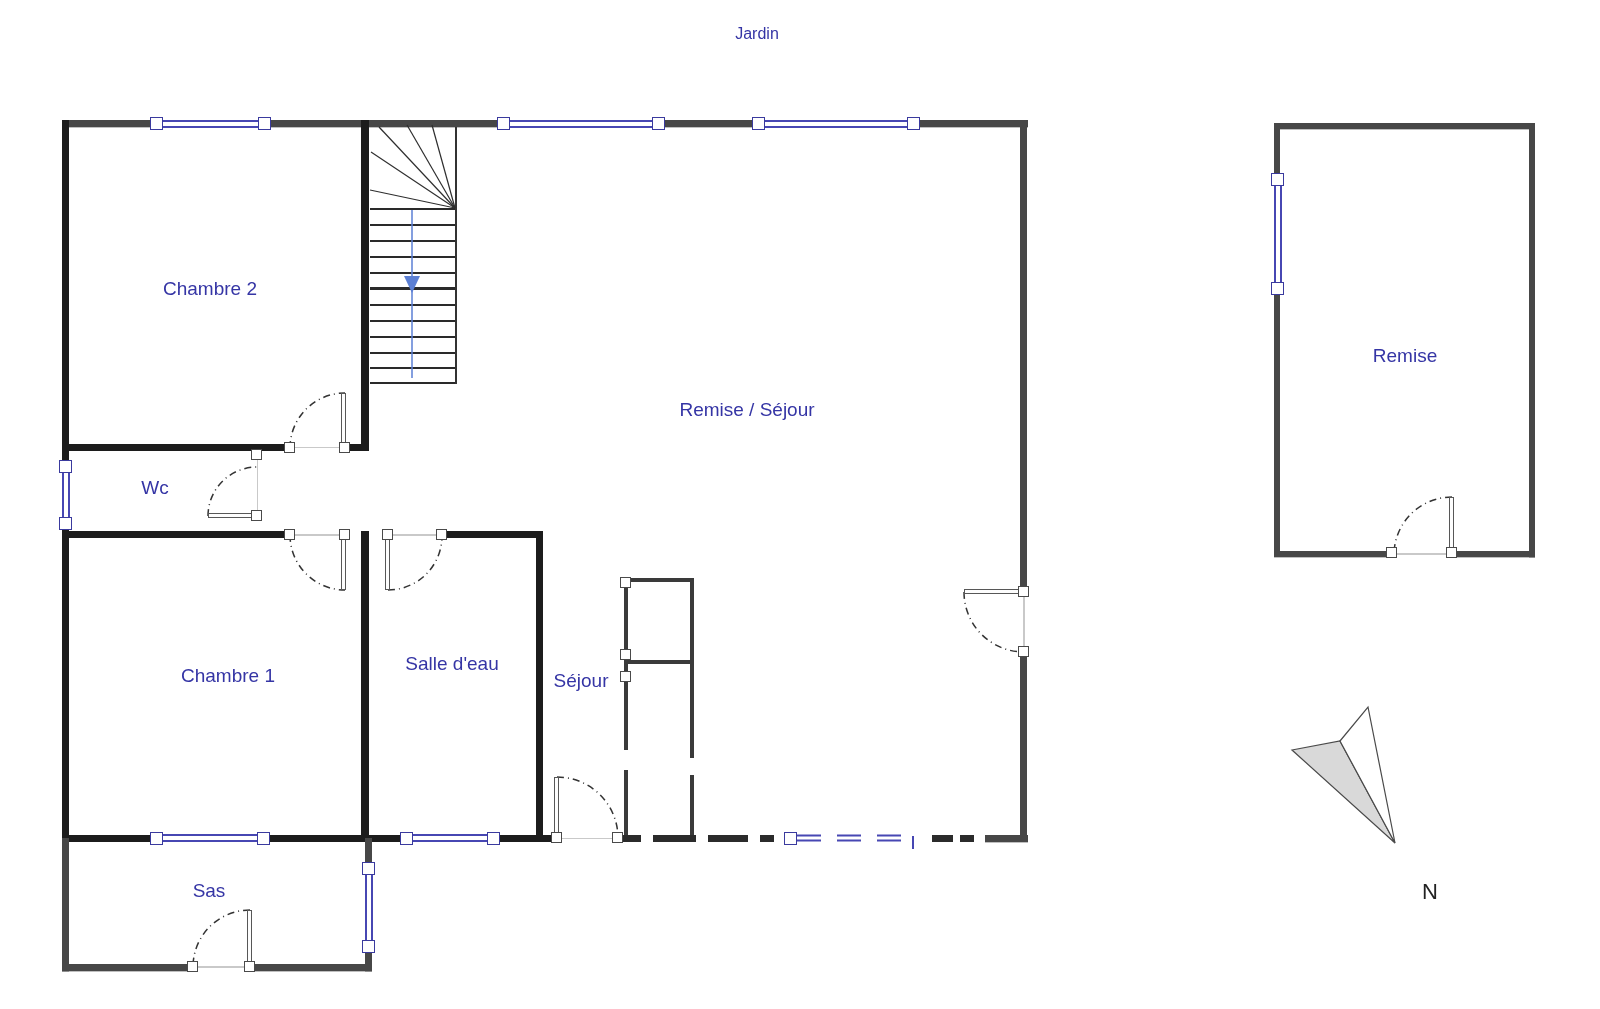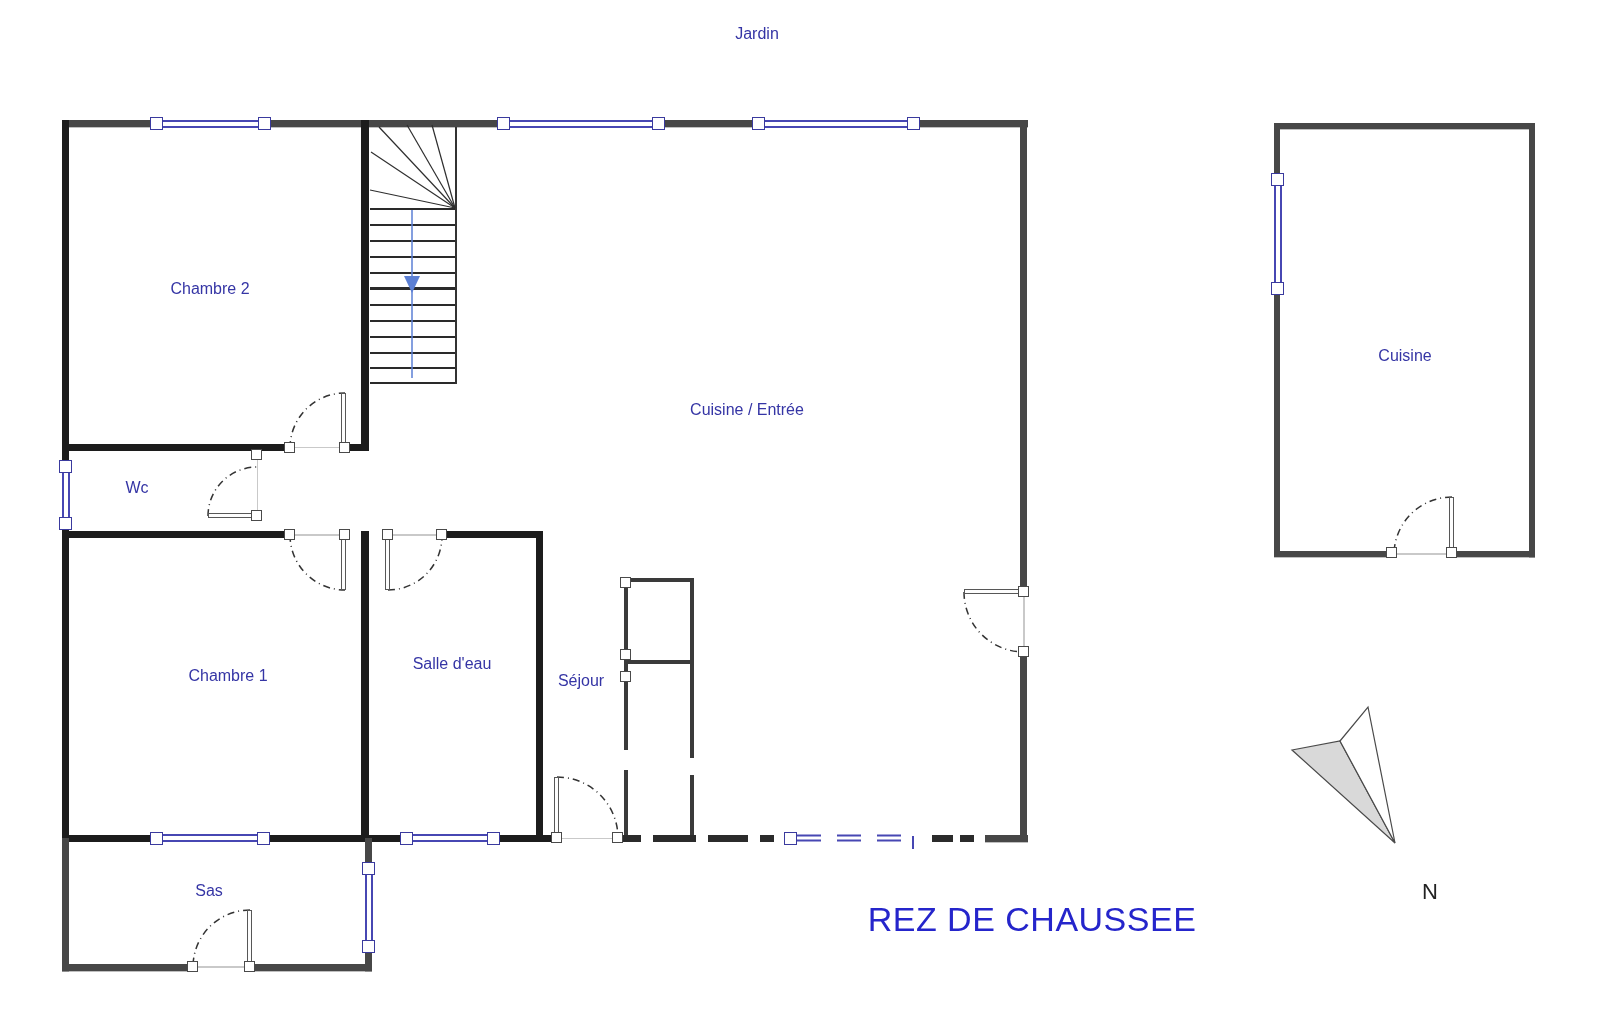"Chambre 2" .lbl { font-size: 16px -> 19px }
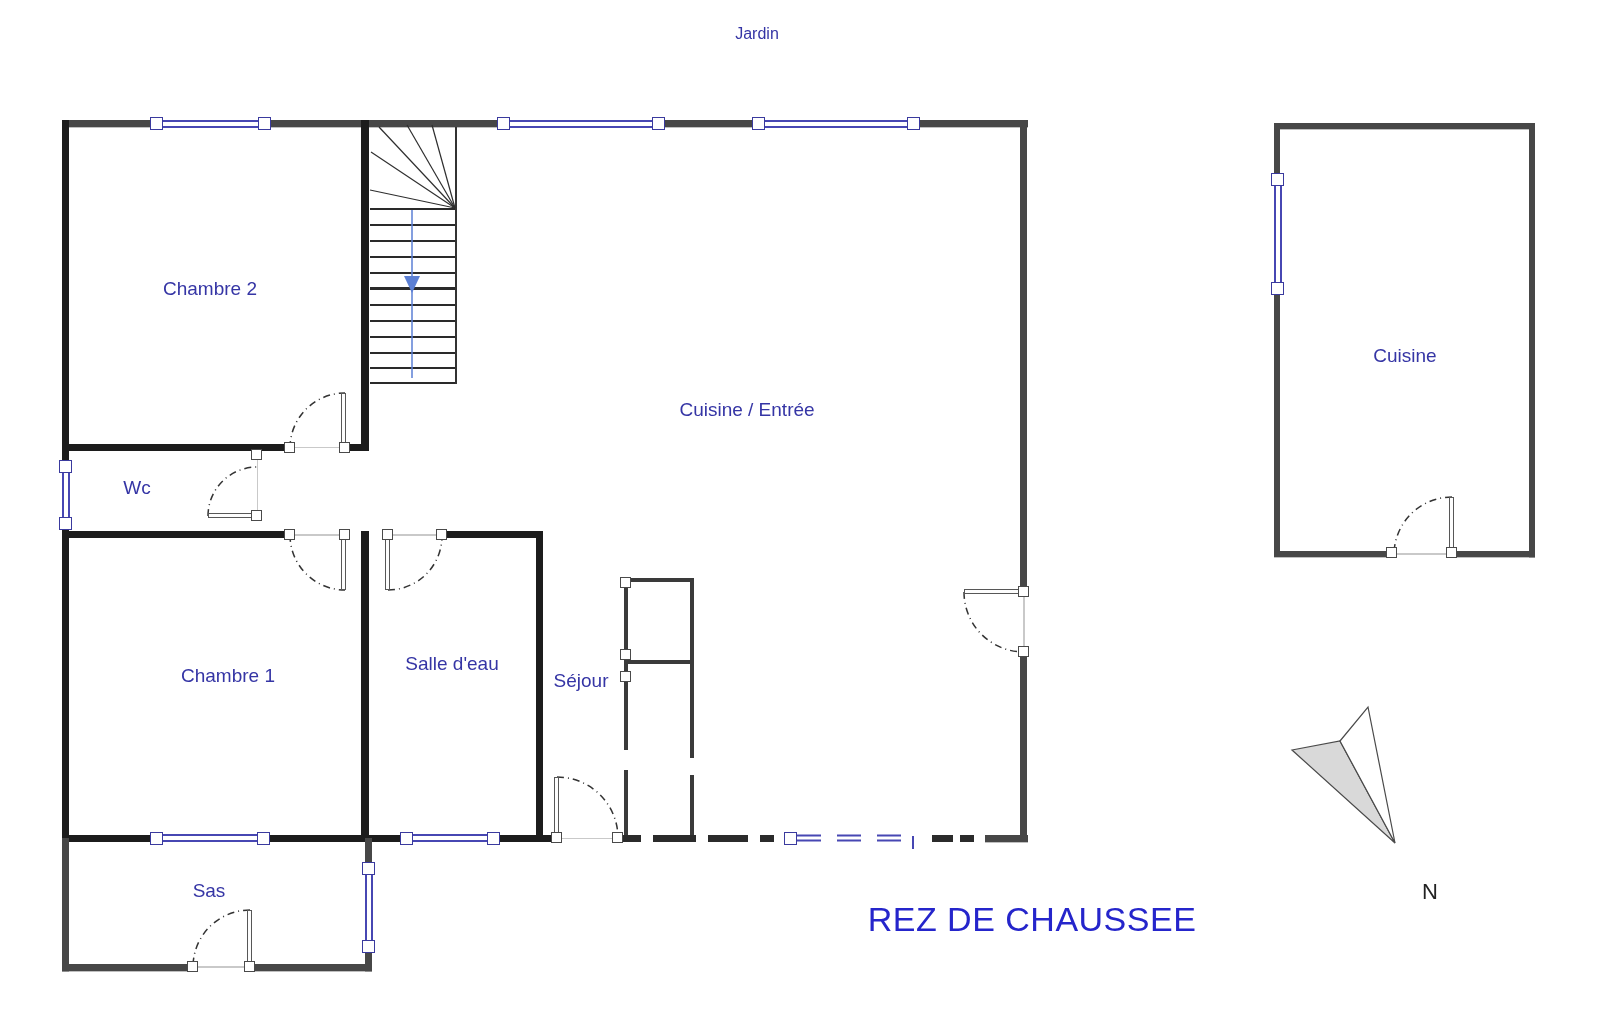"Cuisine" div.lbl { text: Cuisine -> Remise }
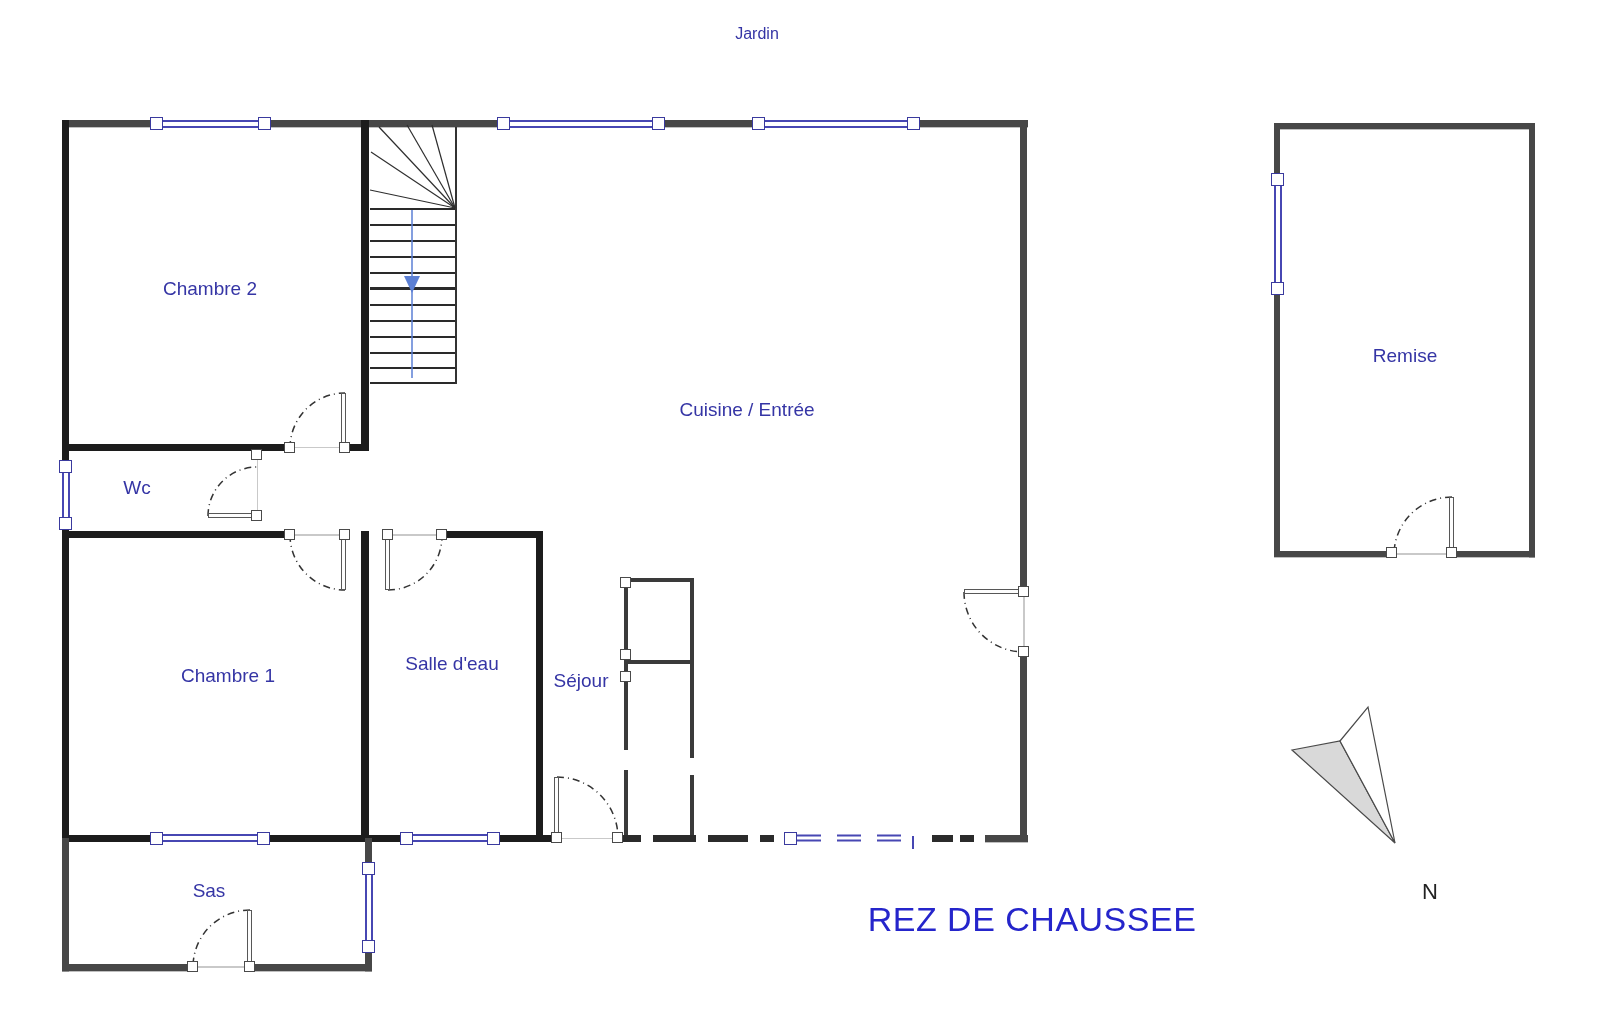"Cuisine / Entrée" div.lbl { text: Cuisine / Entrée -> Remise / Séjour }
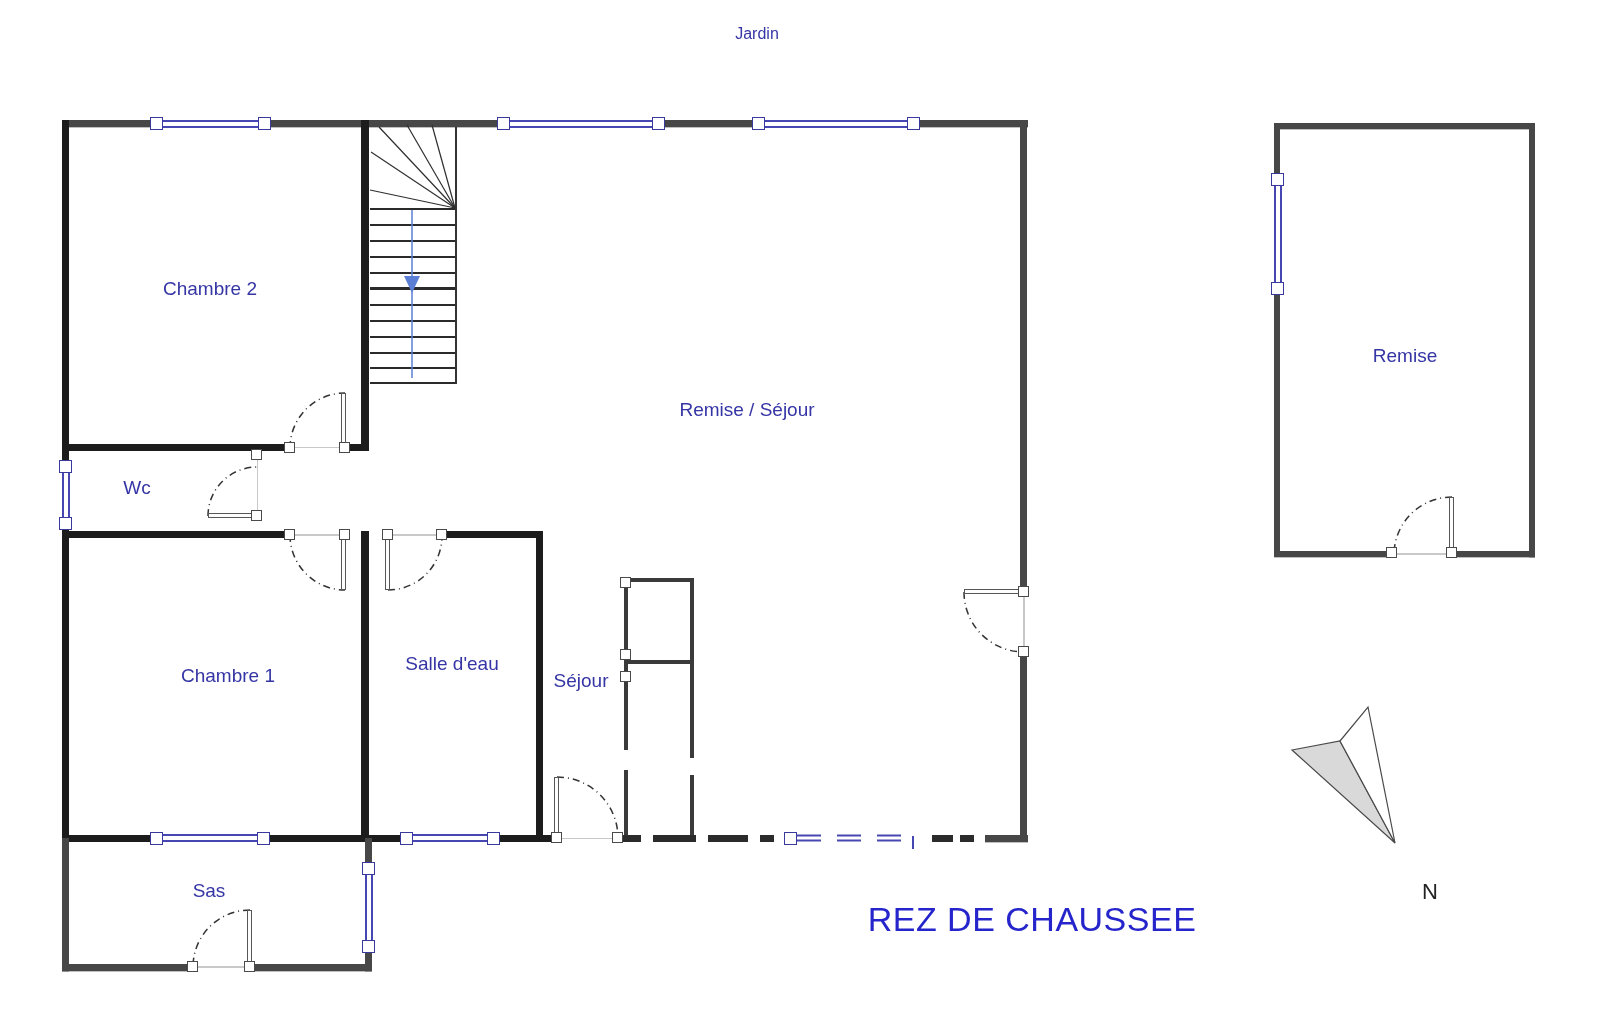"Wc" div.lbl { left: 137px -> 155px }
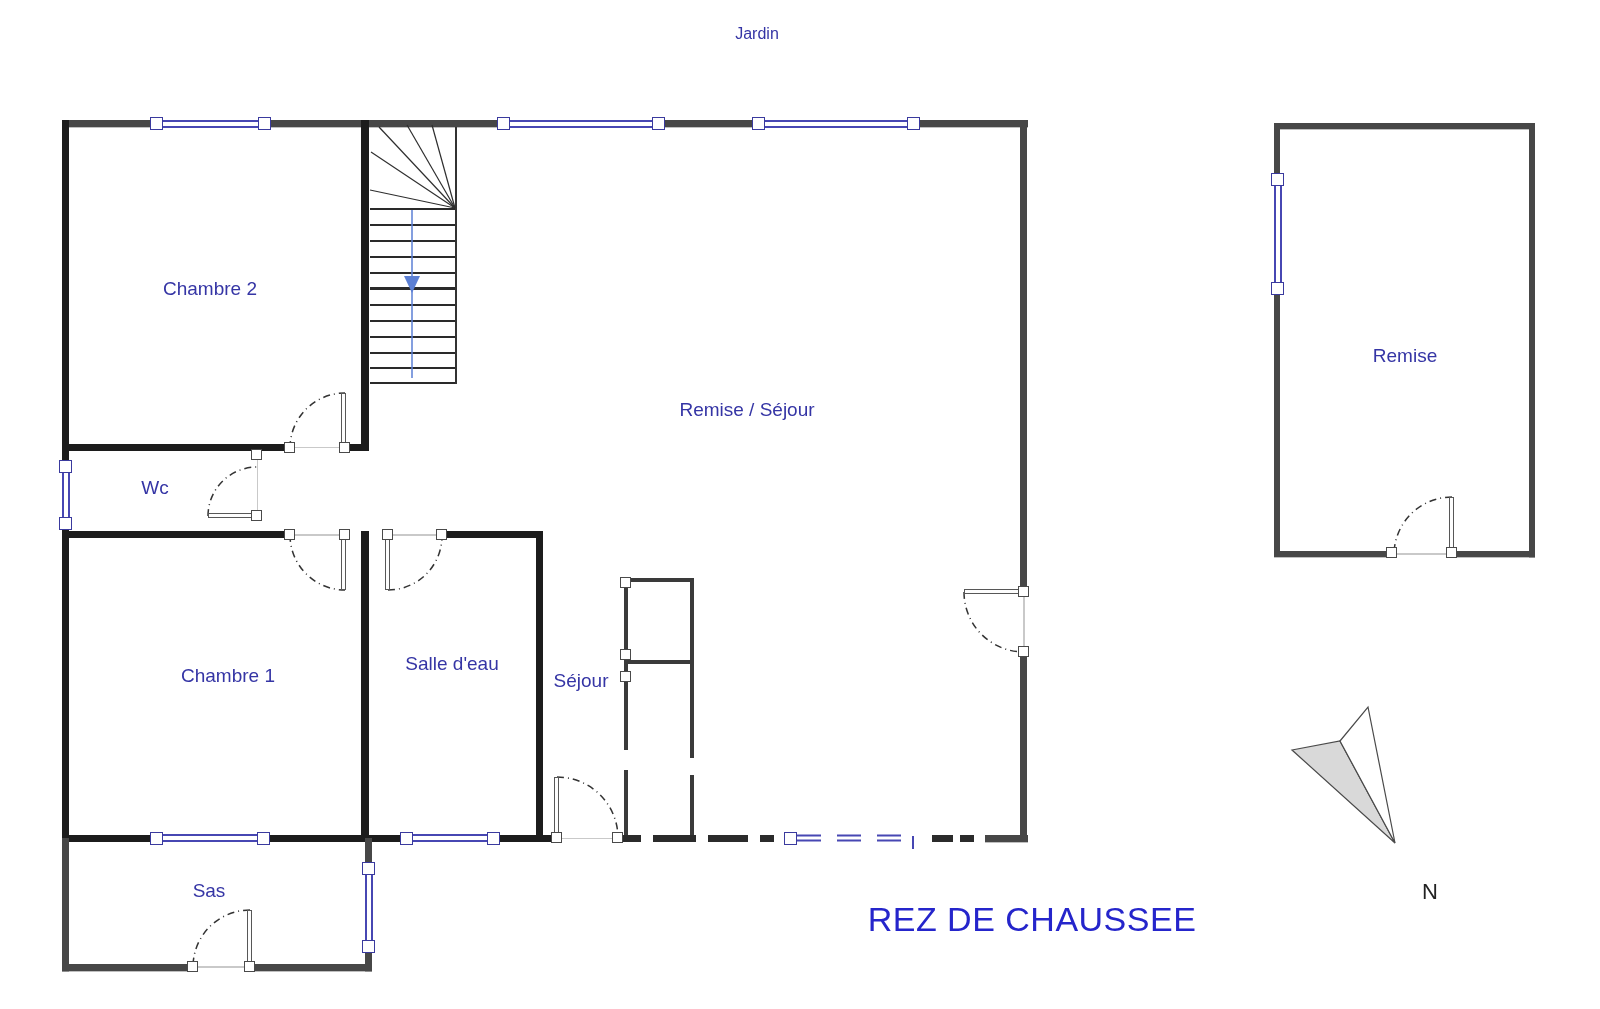"REZ DE CHAUSSEE" div.title { html: <div>REZ DE CHAUSSEE</div> -> none }
